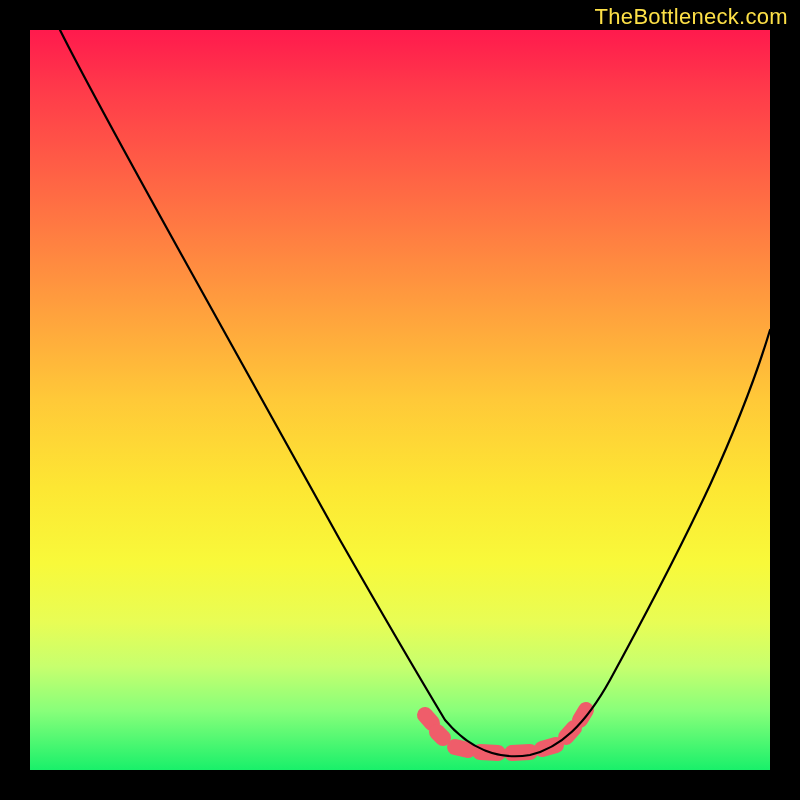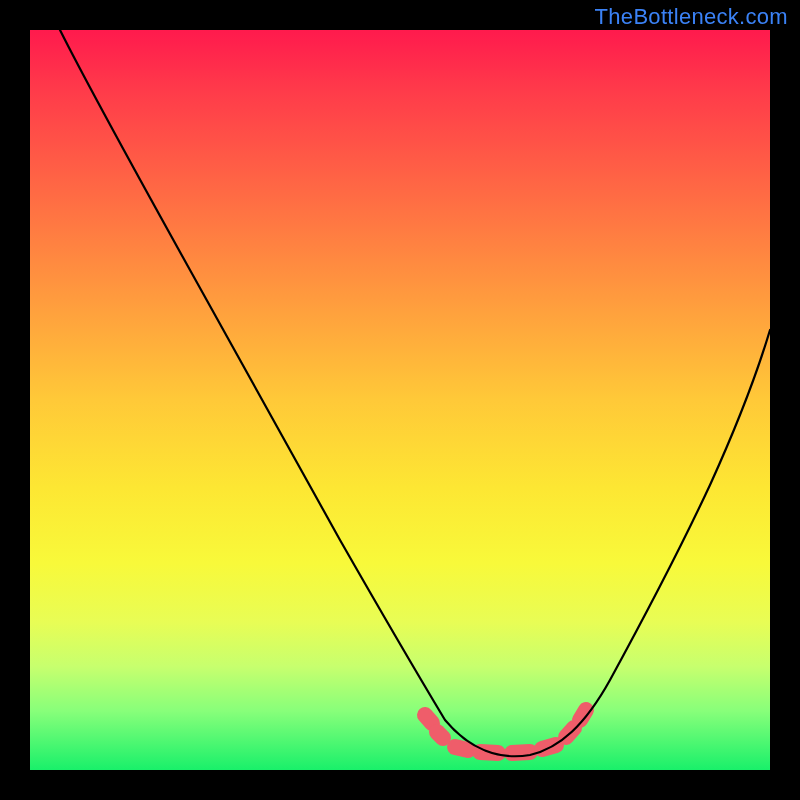"TheBottleneck.com" .watermark { color: #3b82f6 -> #fde047 }
